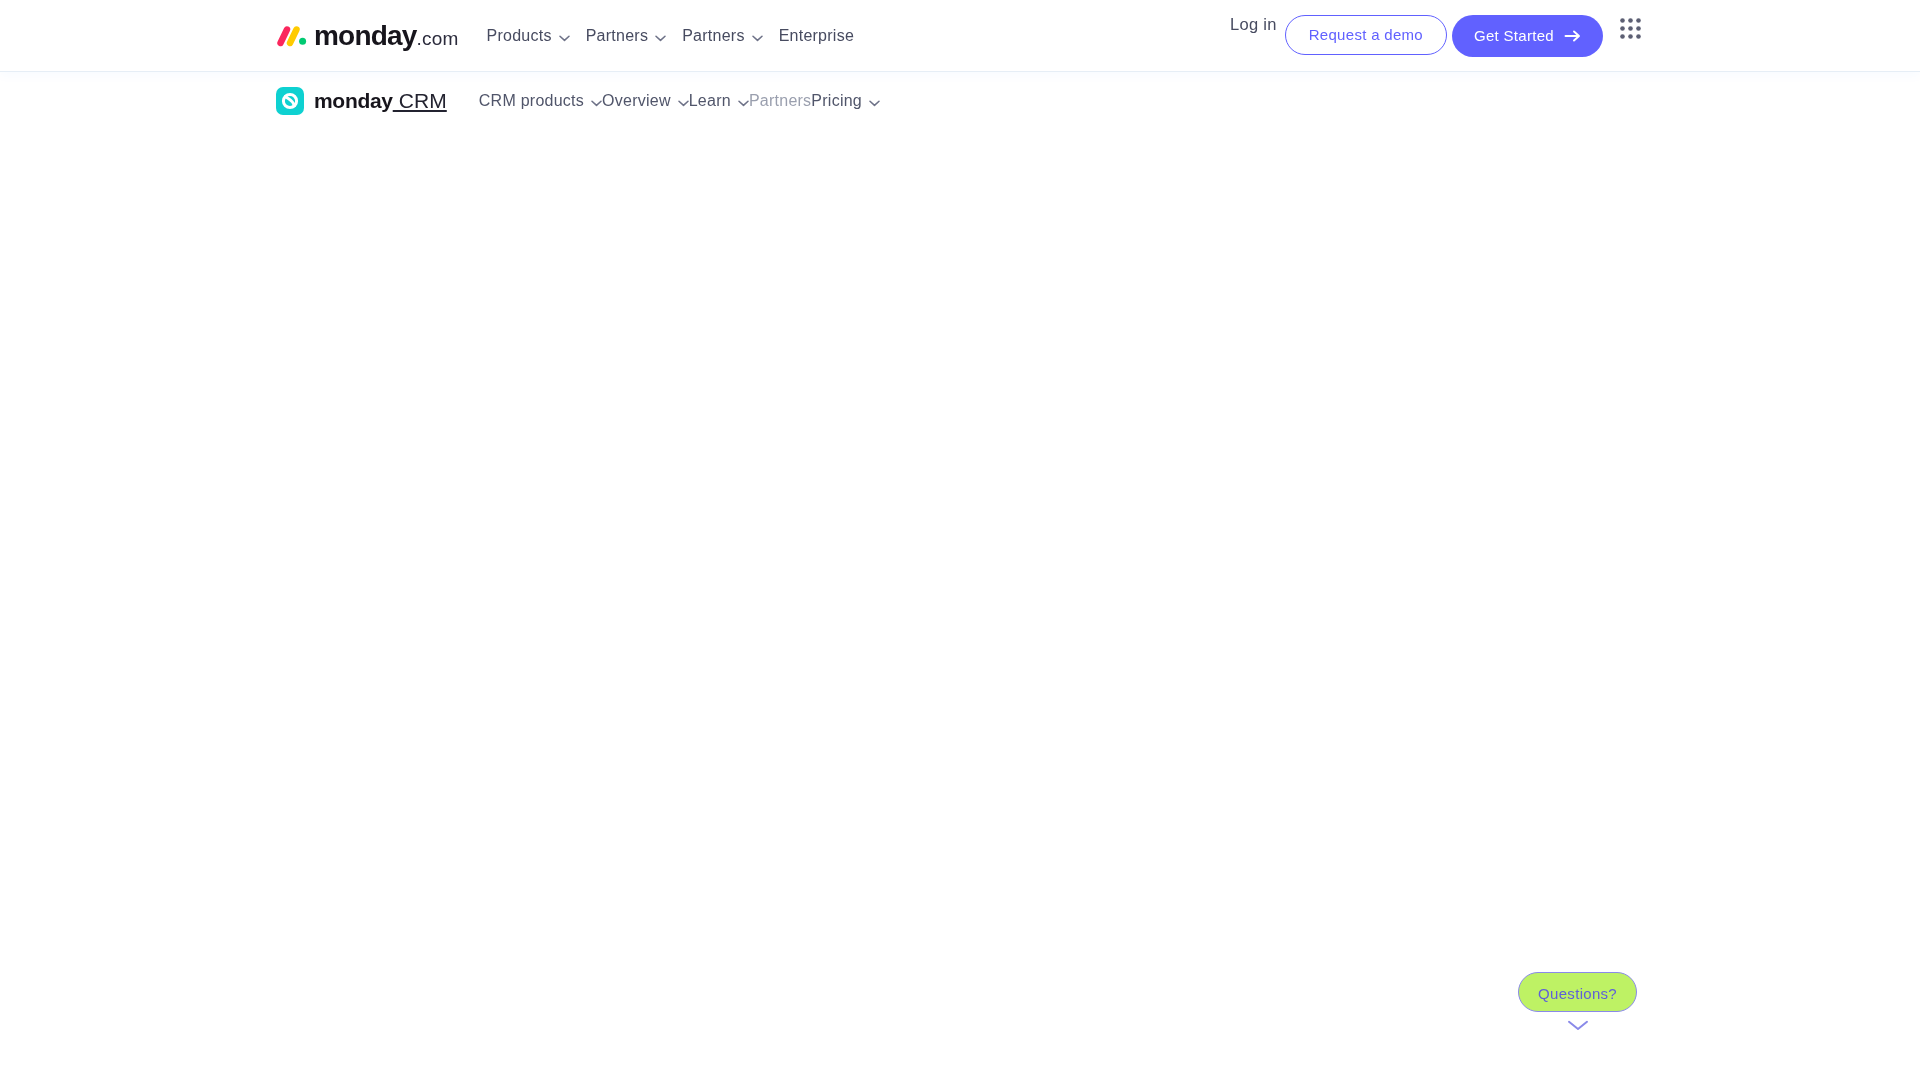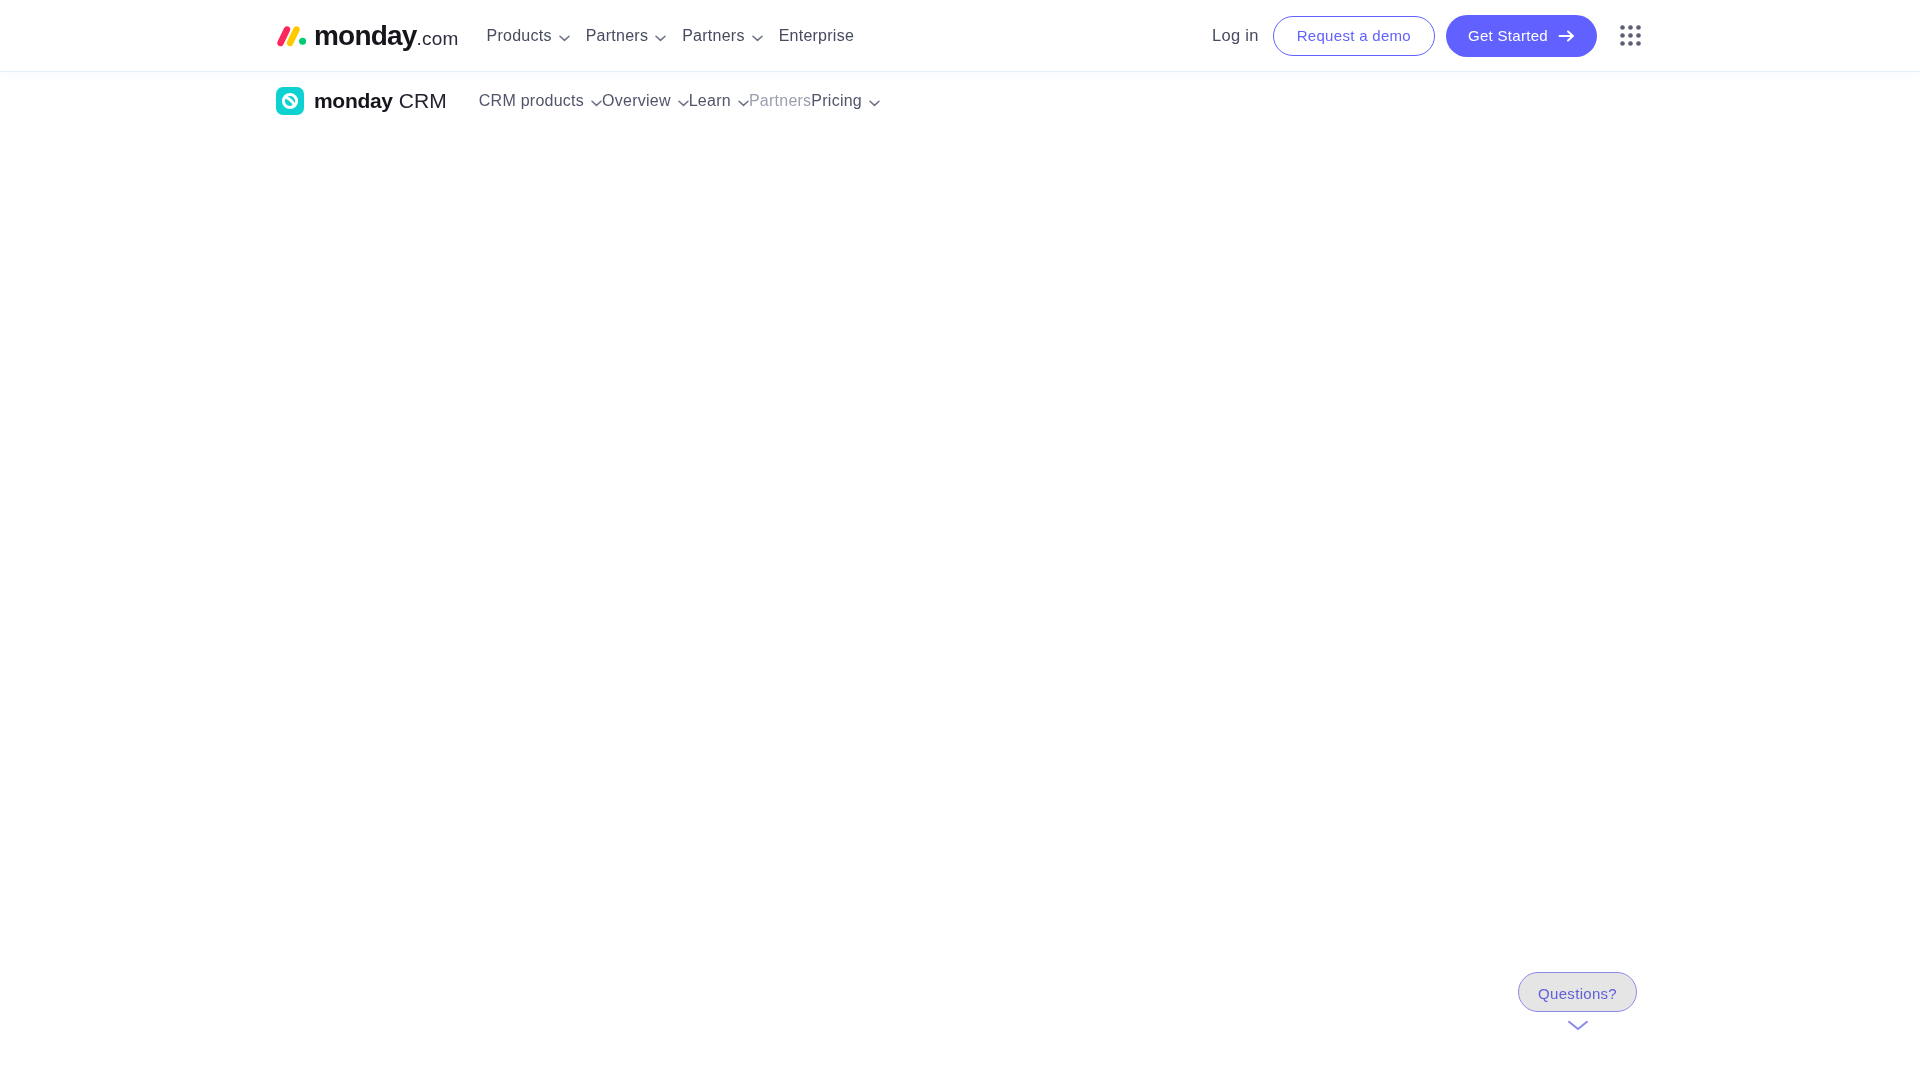"Log in" .top-actions { align-items: center -> none; gap: 13px -> 7px }
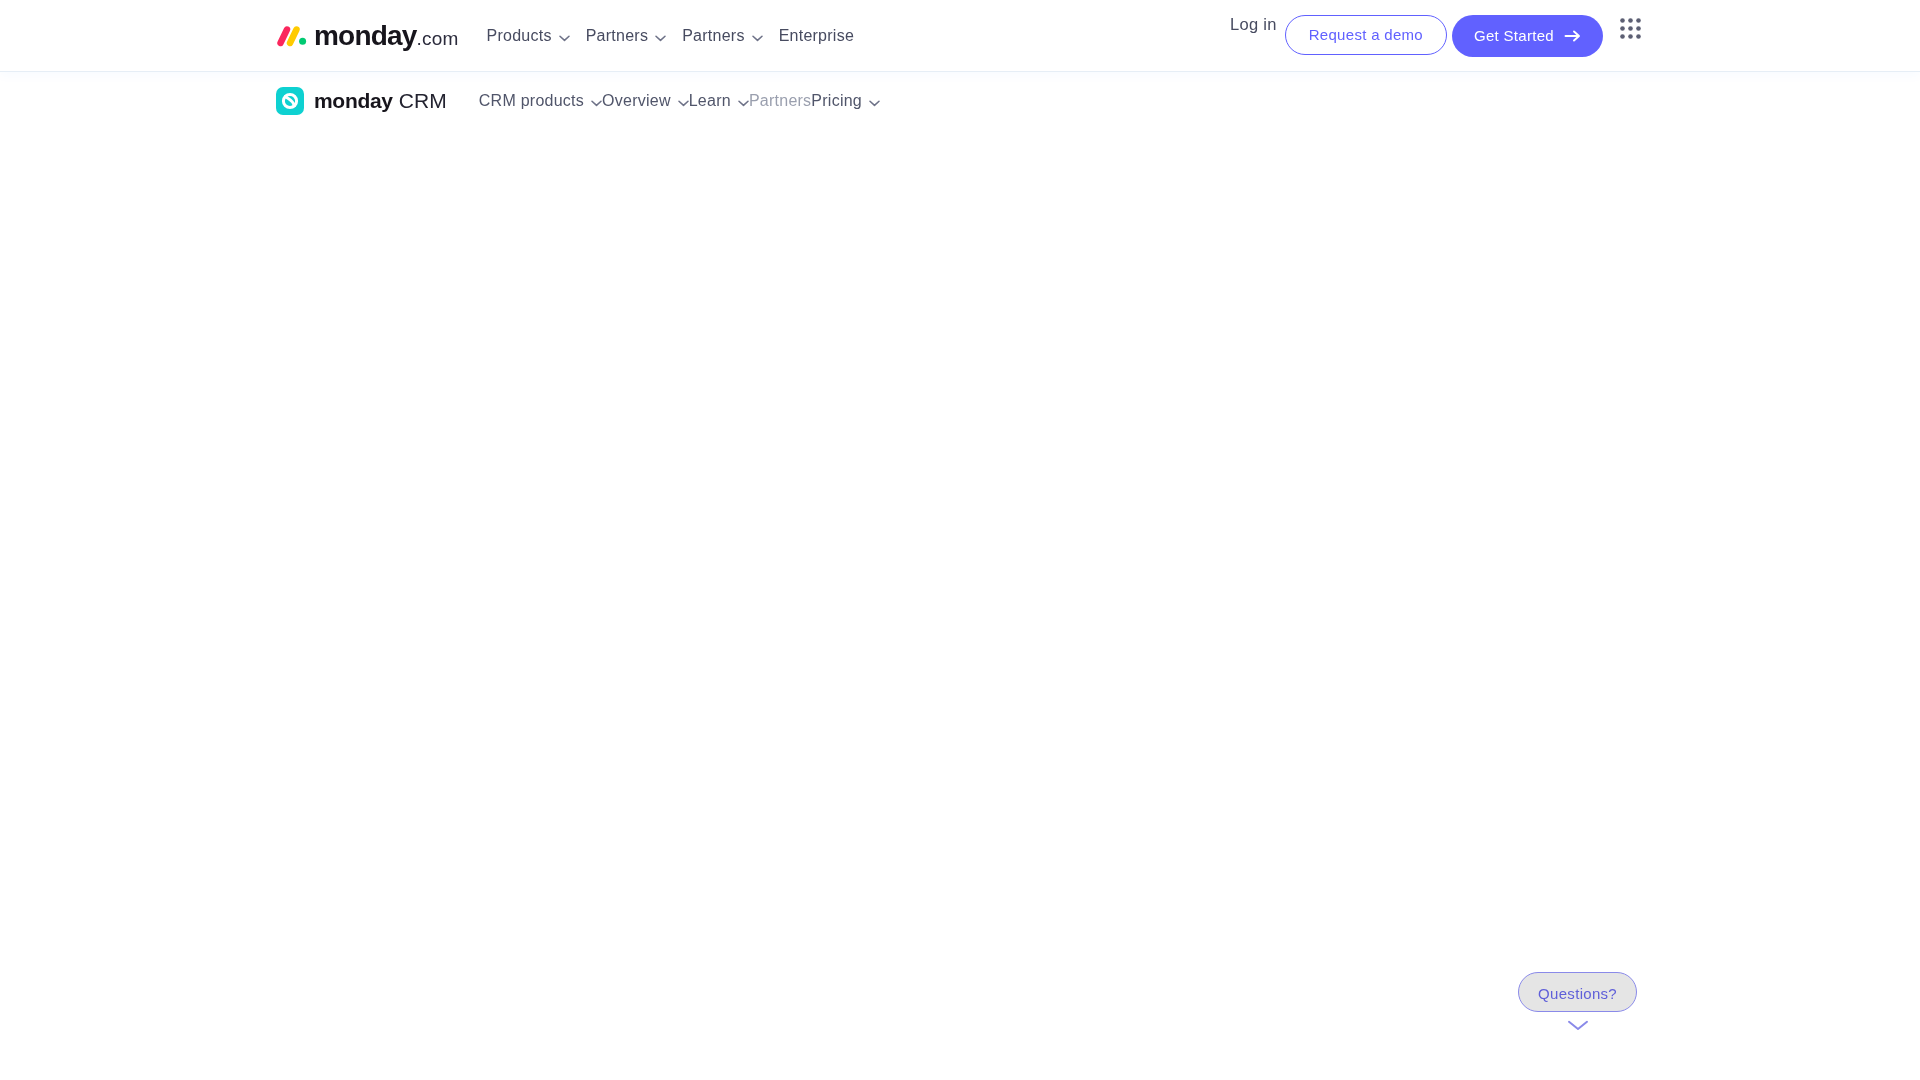"CRM" .crm-word .crm-suffix { text-decoration: none -> underline }
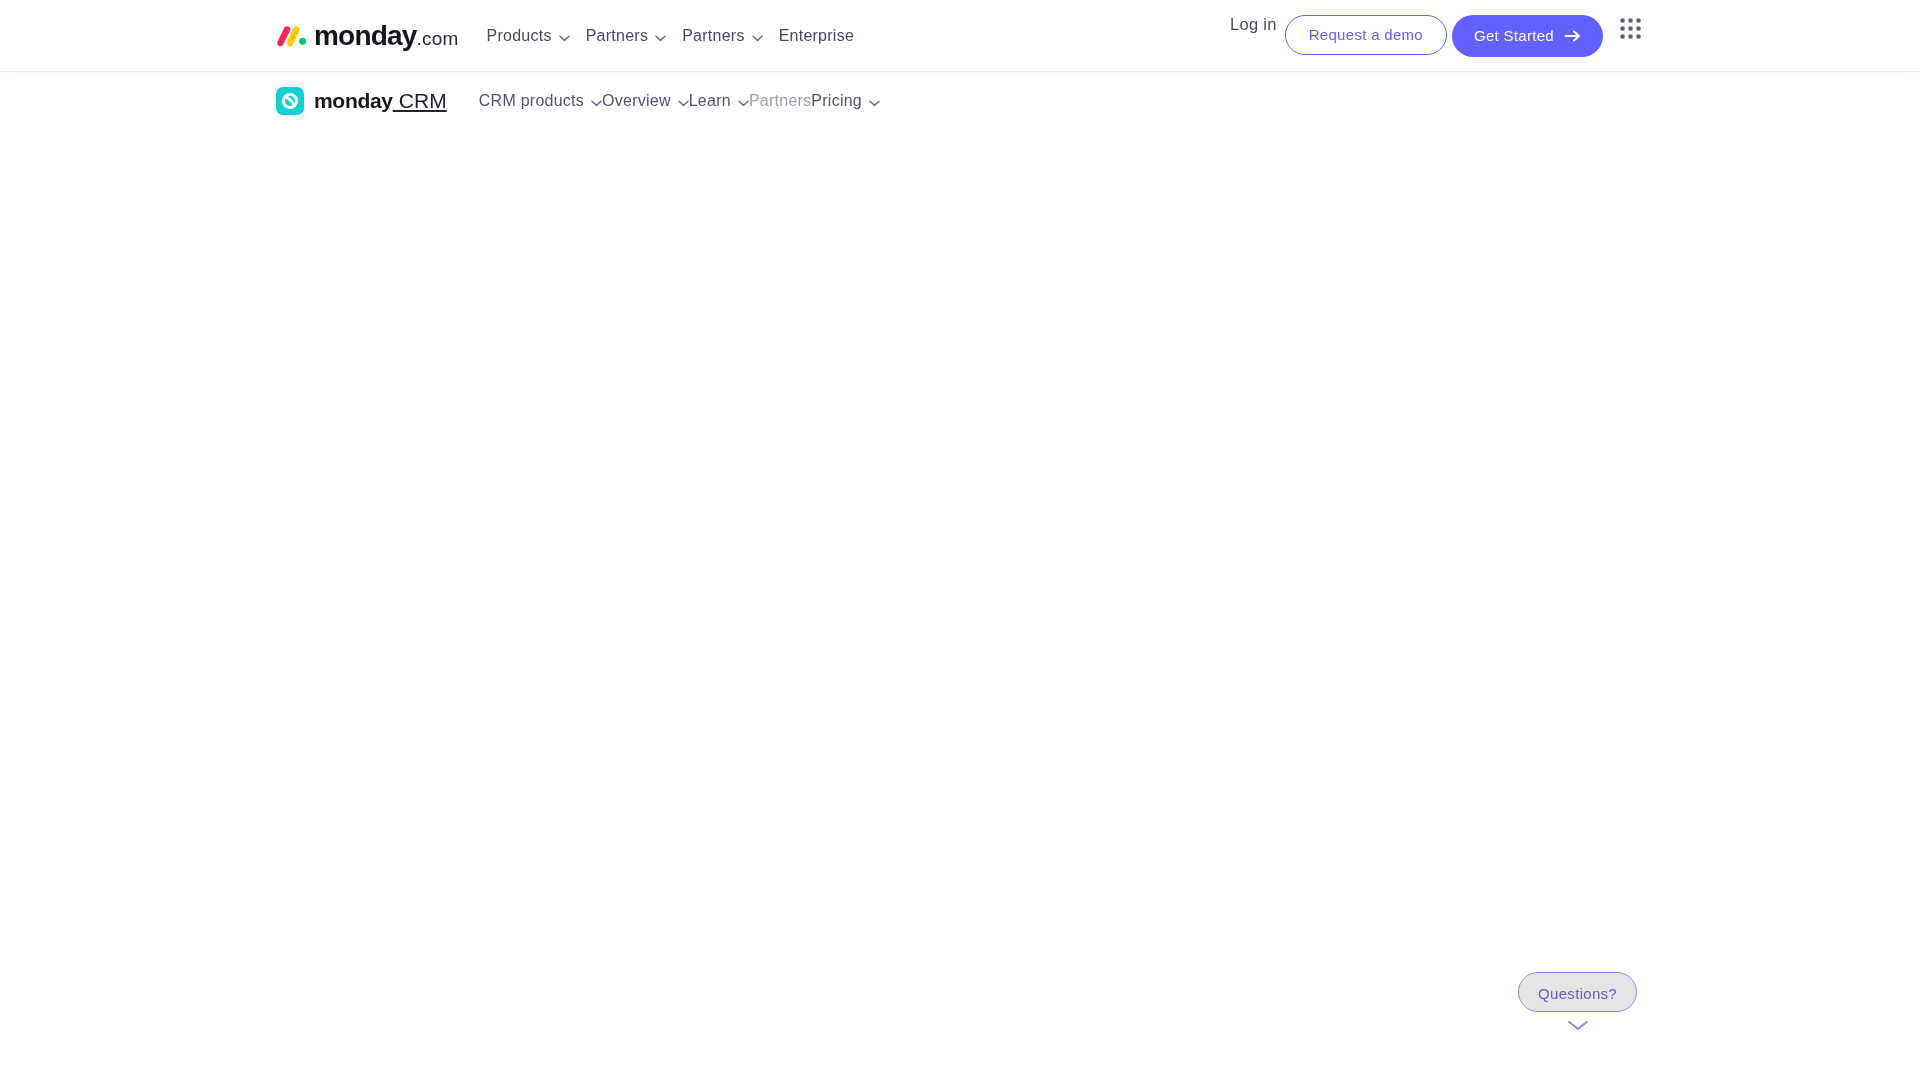"Questions?" .questions-pill { background: #e5e5e5 -> #bef264 }
